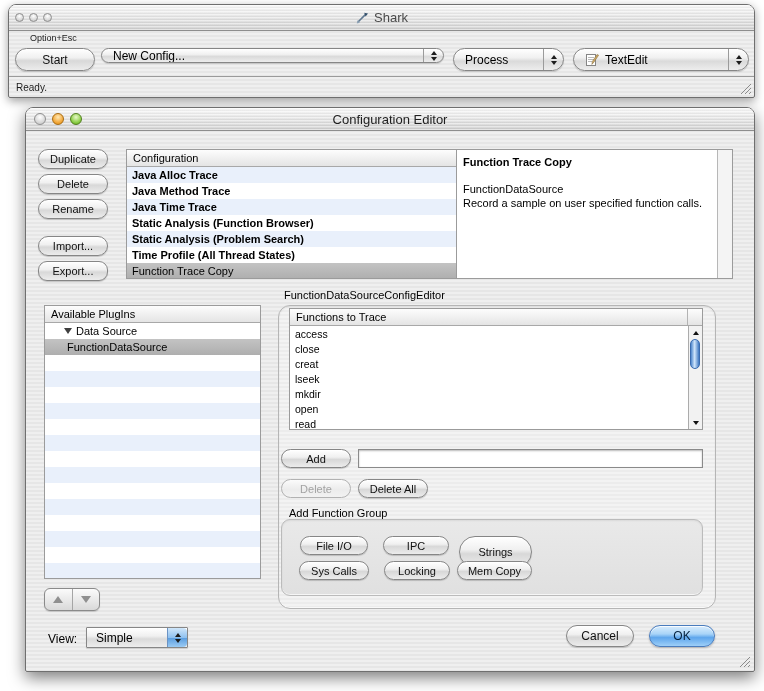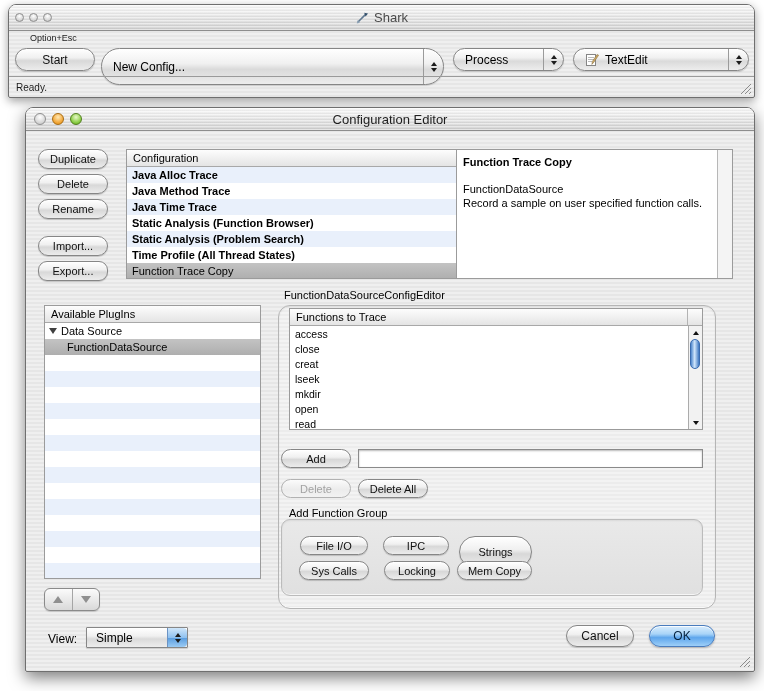"New Config..." div.popup { height: 37px -> 15px }
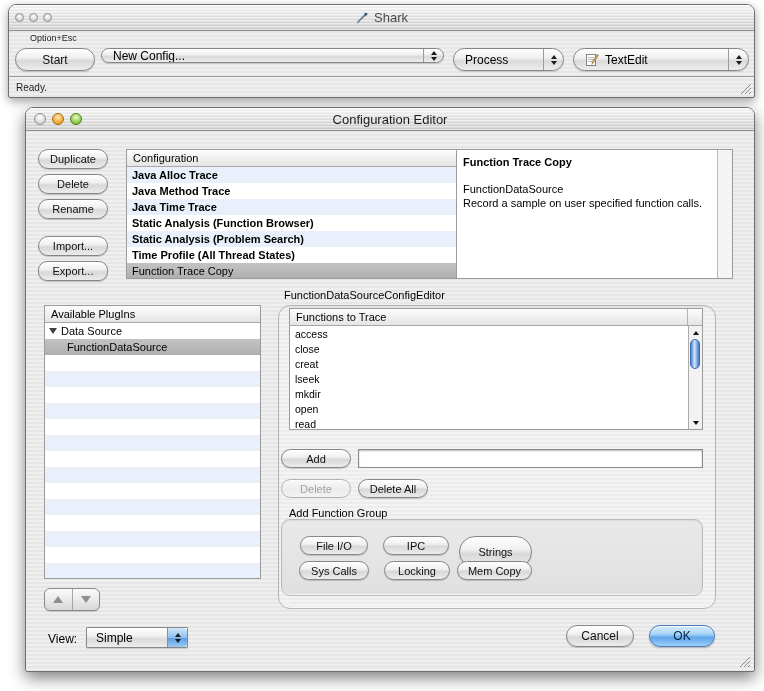"Data Source" div.row { padding-left: 4px -> 19px }
